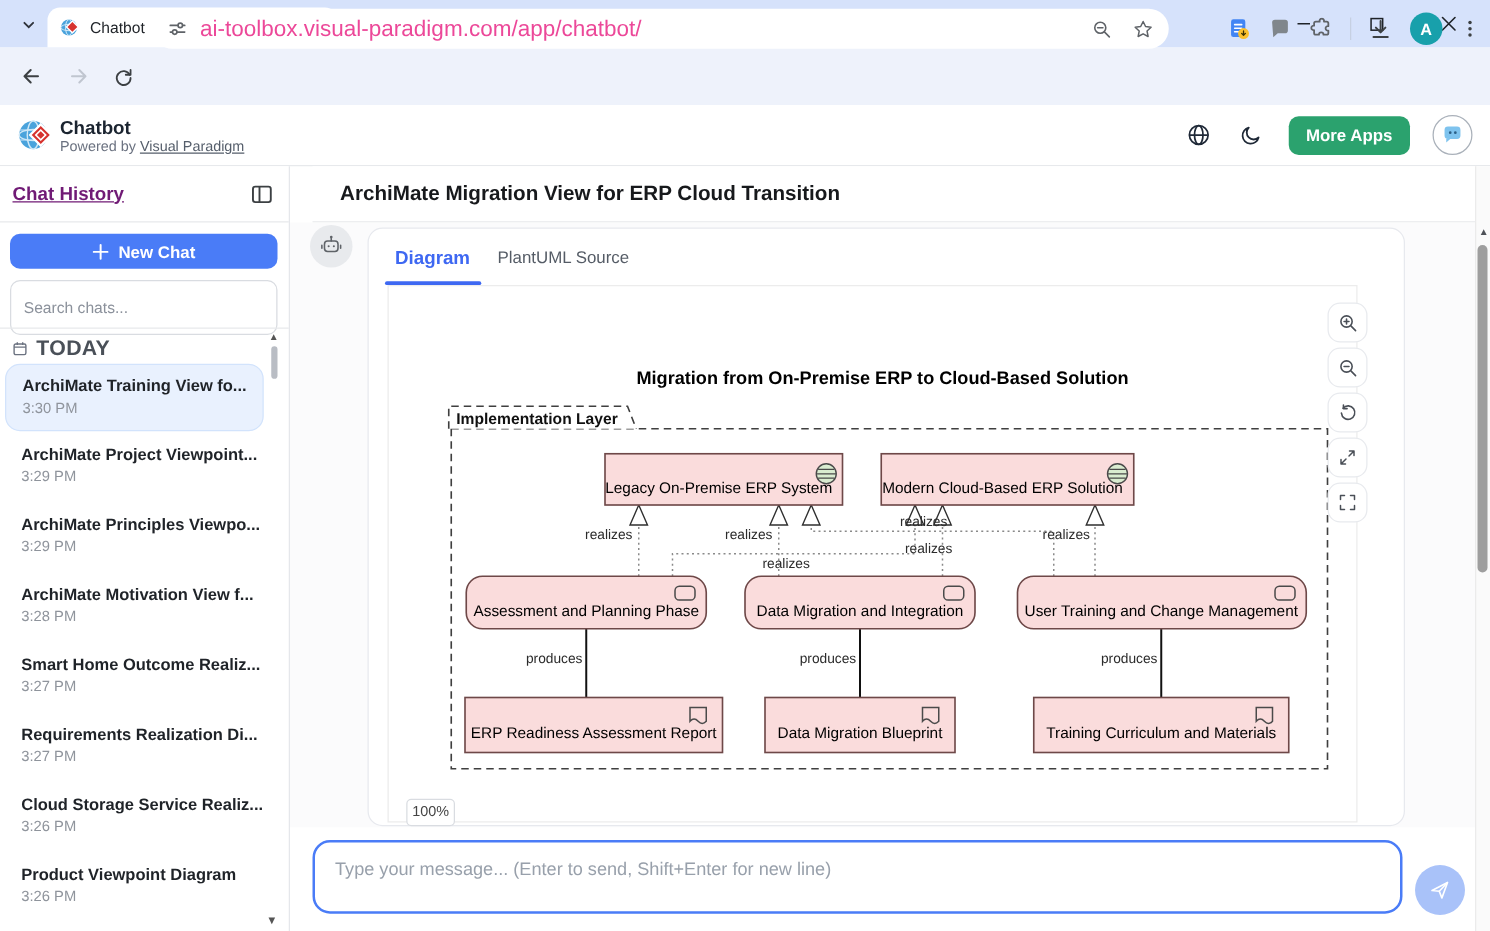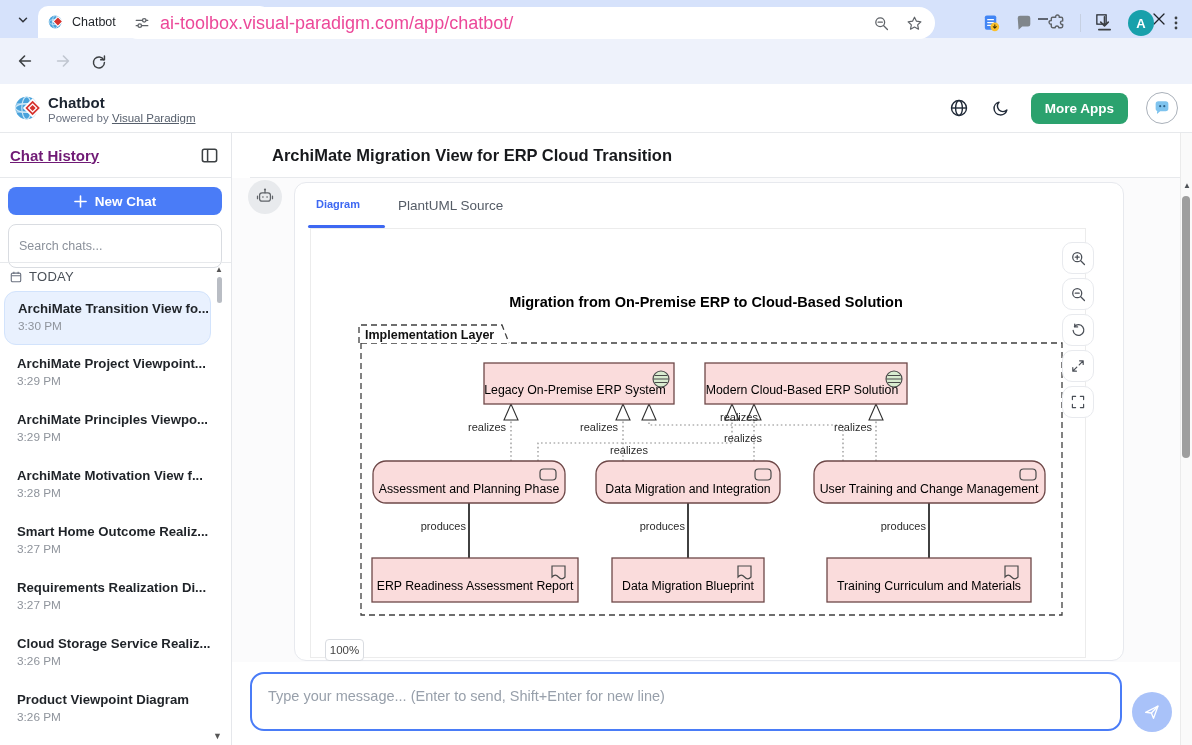"Diagram" .tab-diagram { font-size: 11px -> 15px }
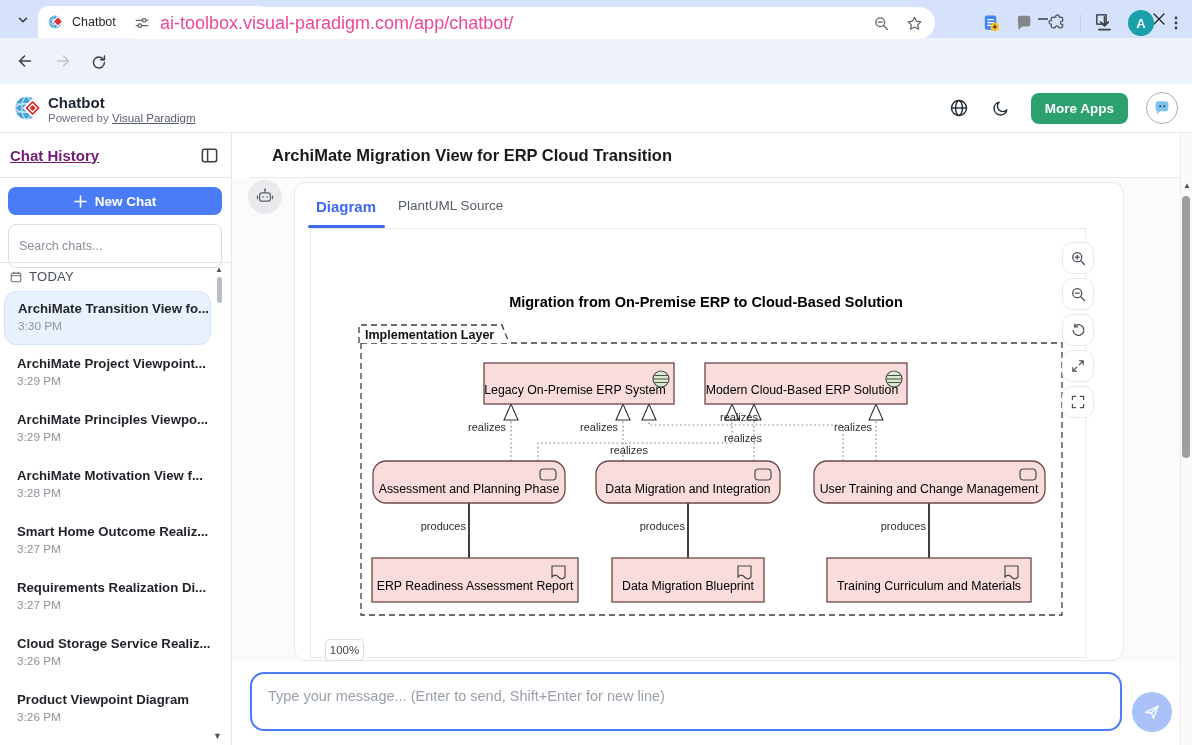"TODAY" .today-label { font-size: 13px -> 17px; font-weight: 400 -> 700 }
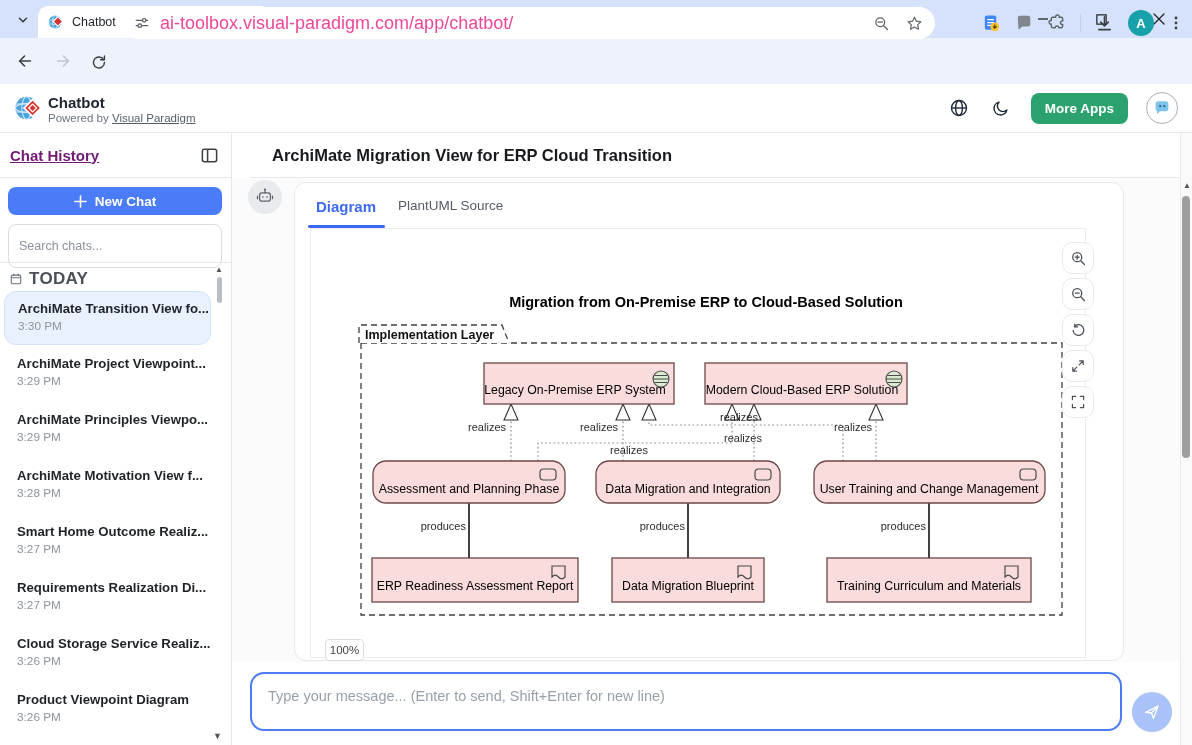"ArchiMate Transition View fo..." div.chat-item-title { text: Transition -> Training }
